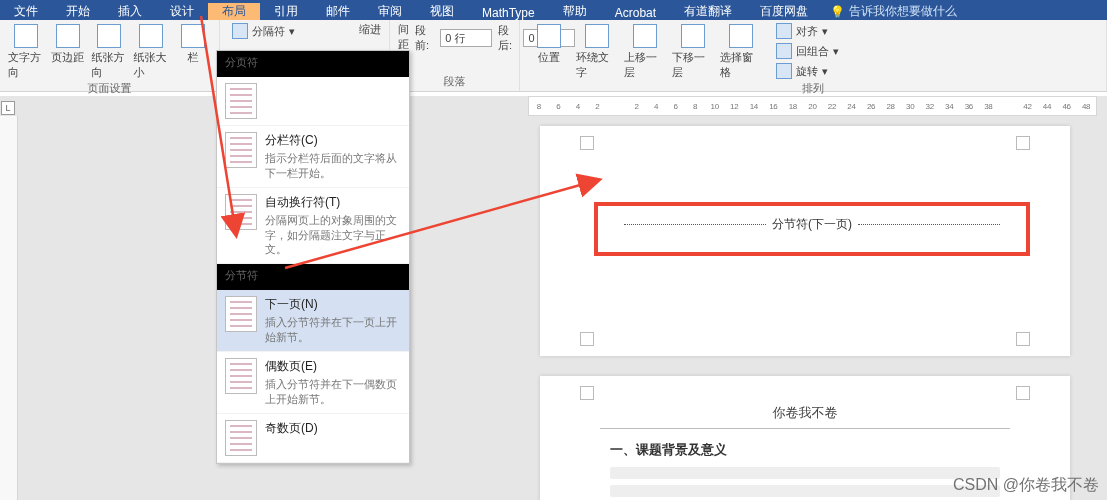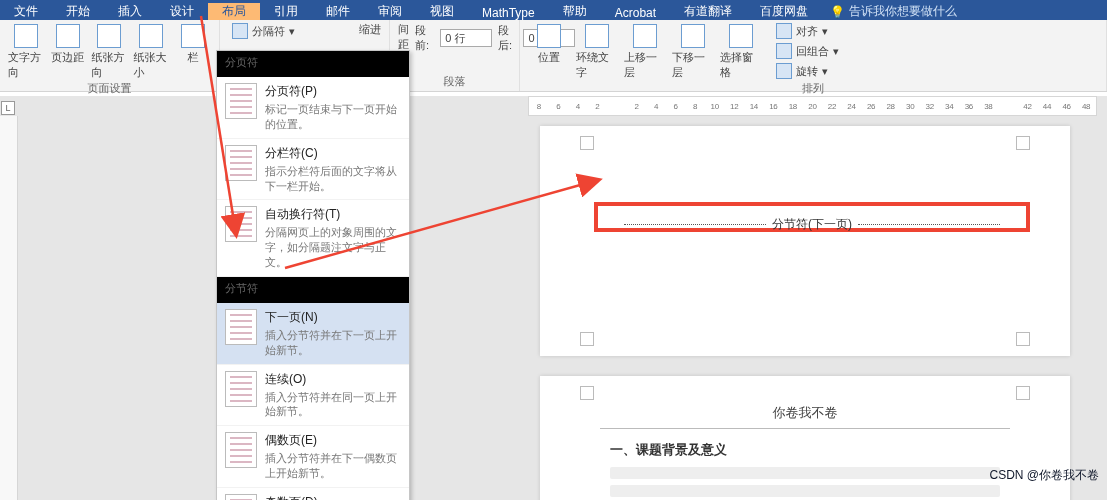"分页符(P)" div.dd-text { html: <div> <div>分页符(P)</div> <div>标记一页结束与下一页开始的位置。</div> </div> -> none }
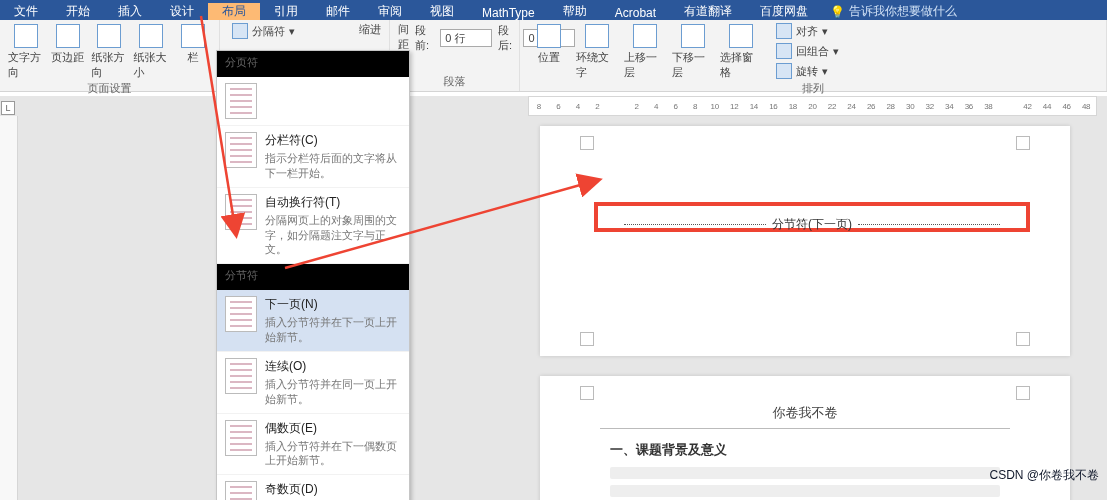"分节符(下一页)" div.section-break-box { height: 30px -> 54px }
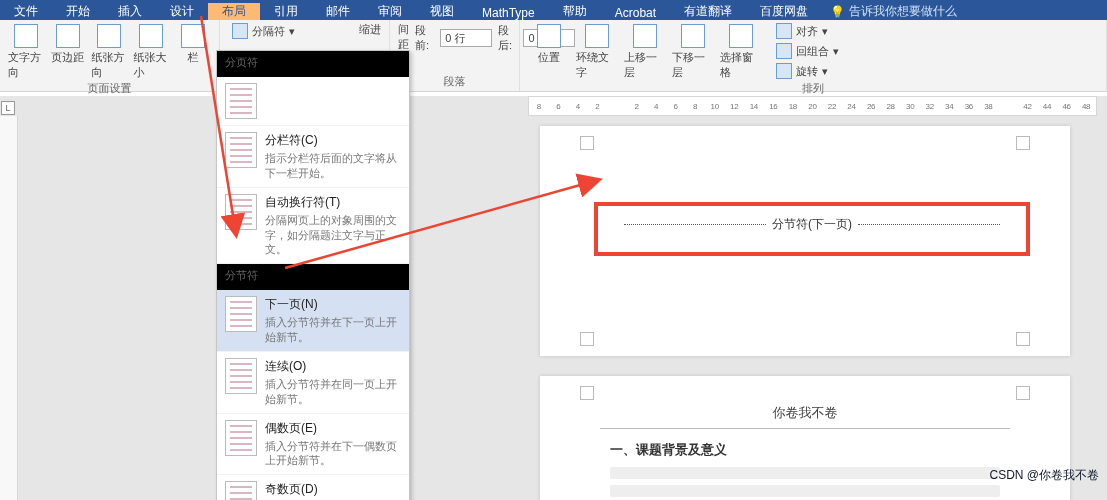"连续(O)" div.dd-item { html: <div> <div> <div></div> </div> <div> <div>连续(O)</div> <div>插入分节符并在同一页上开始新节。</div> </div> </div> -> none }
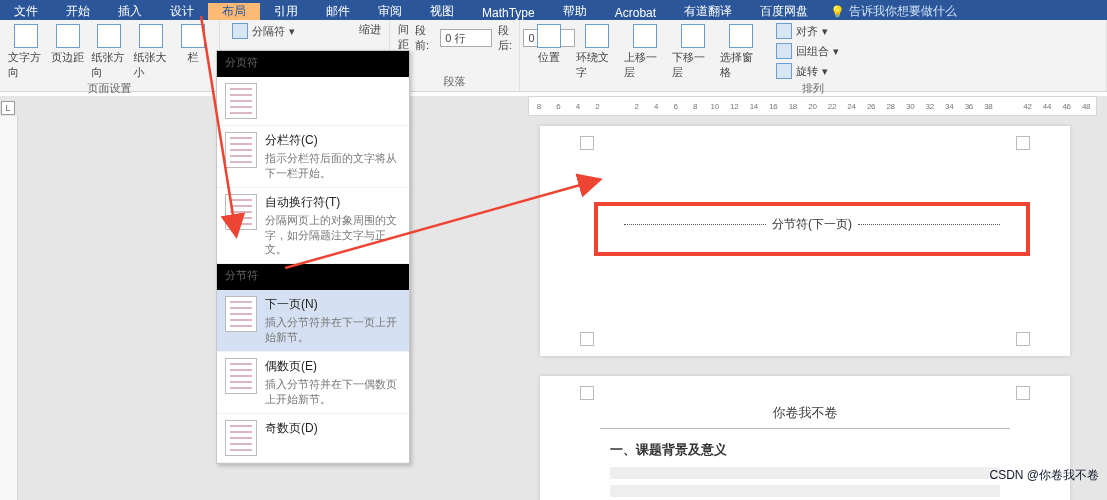"CSDN @你卷我不卷" .watermark { bottom: 16px -> 4px; color: #0f172a -> #737373; font-size: 12px -> 16px }
